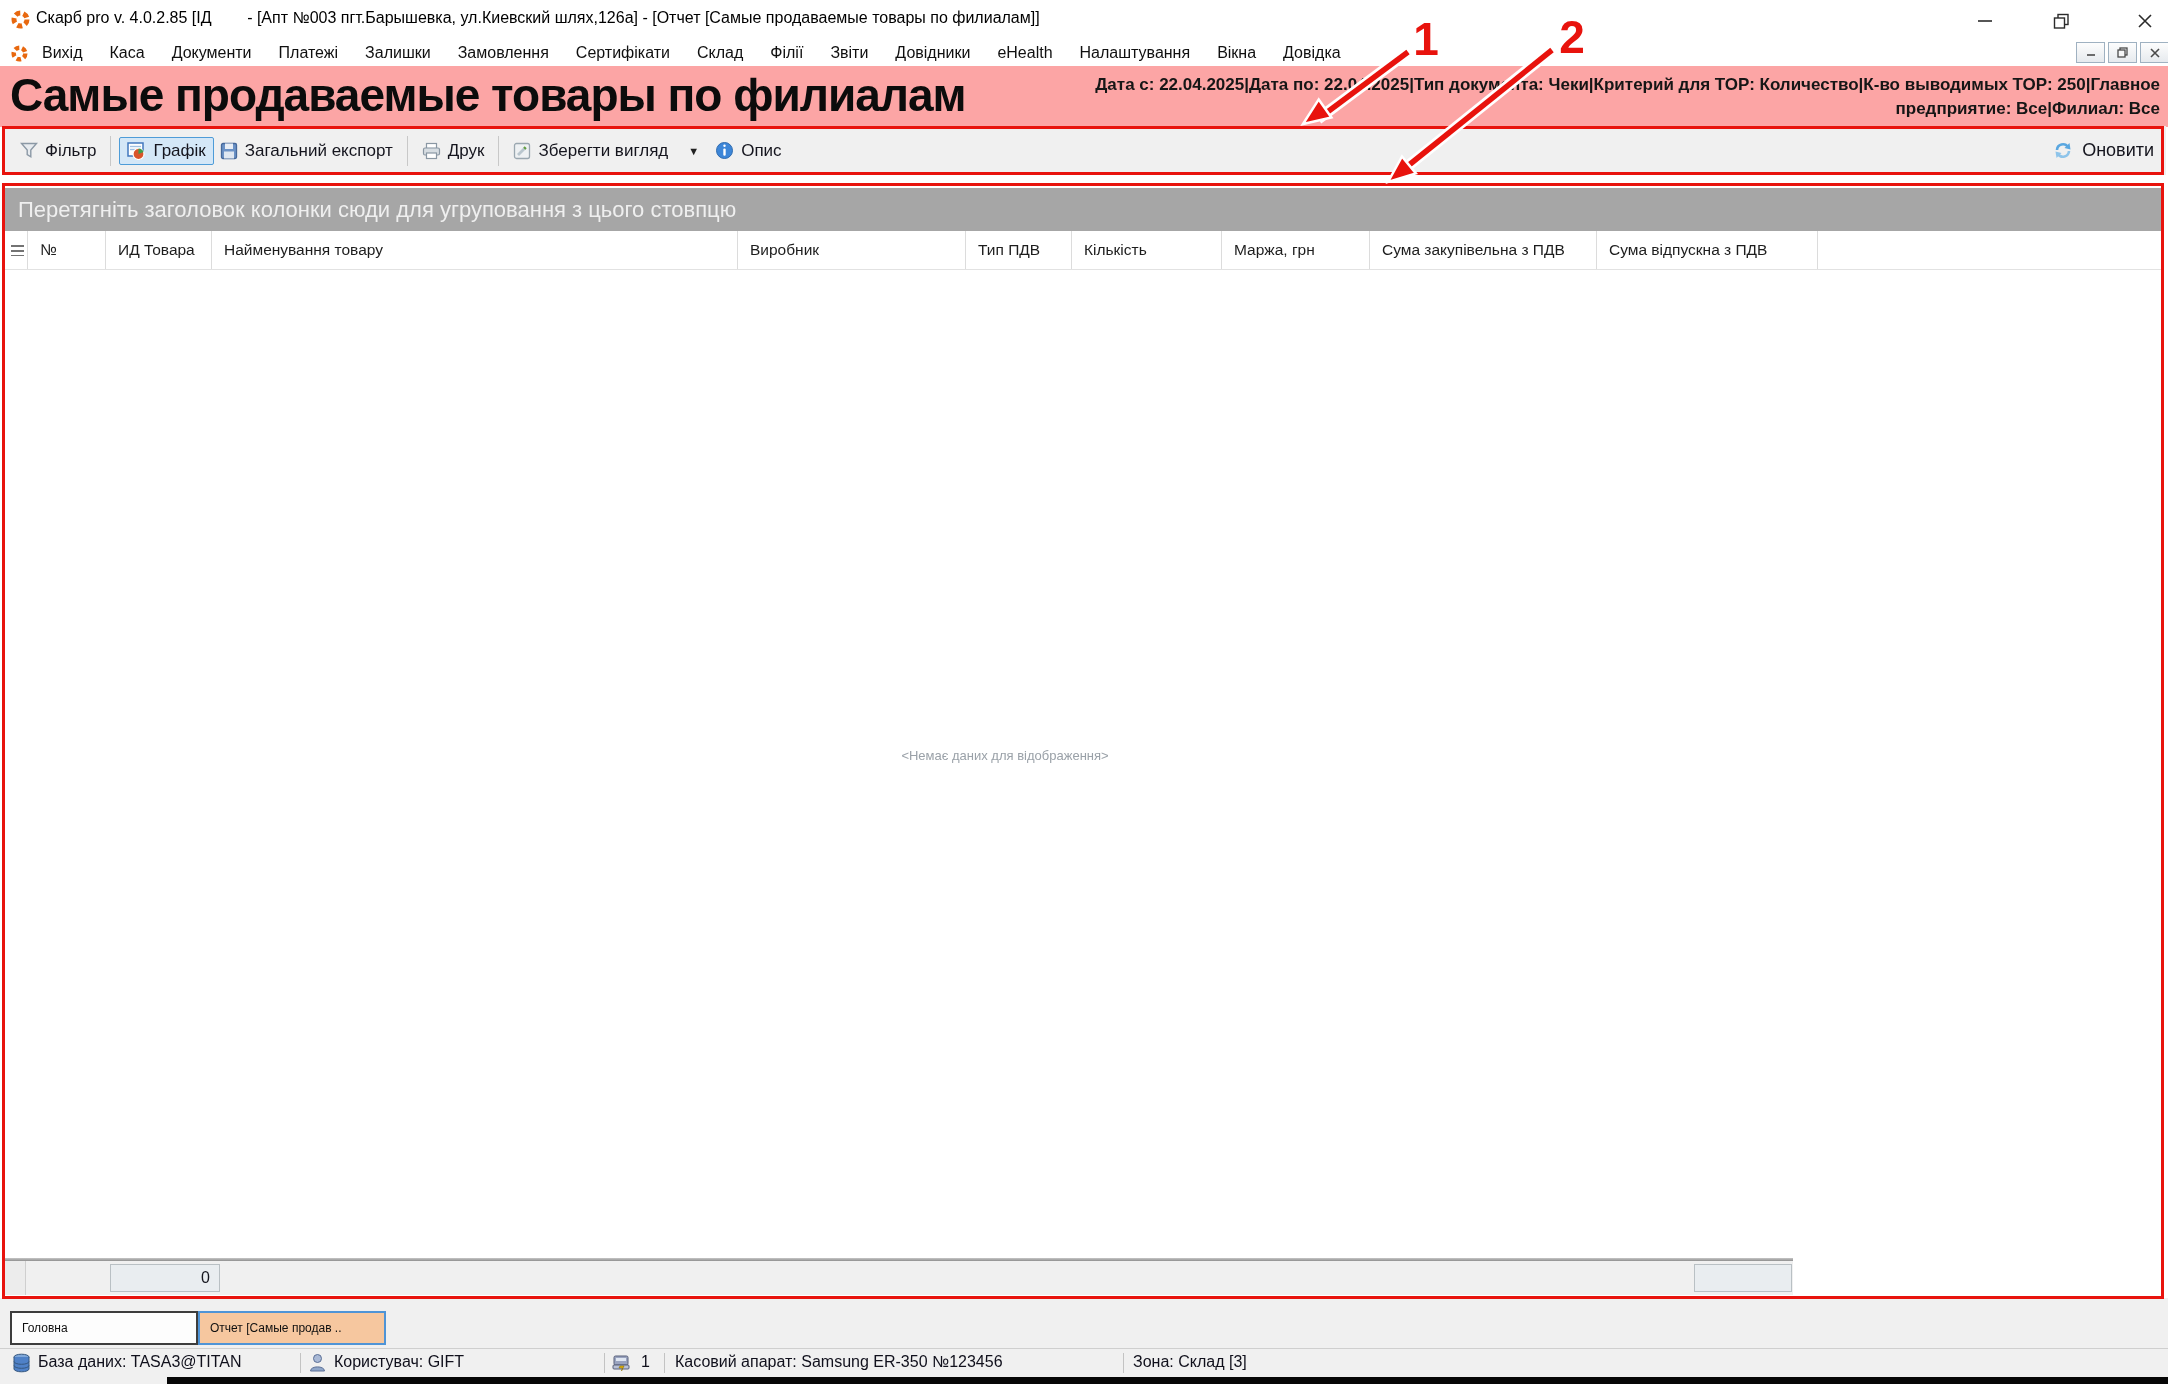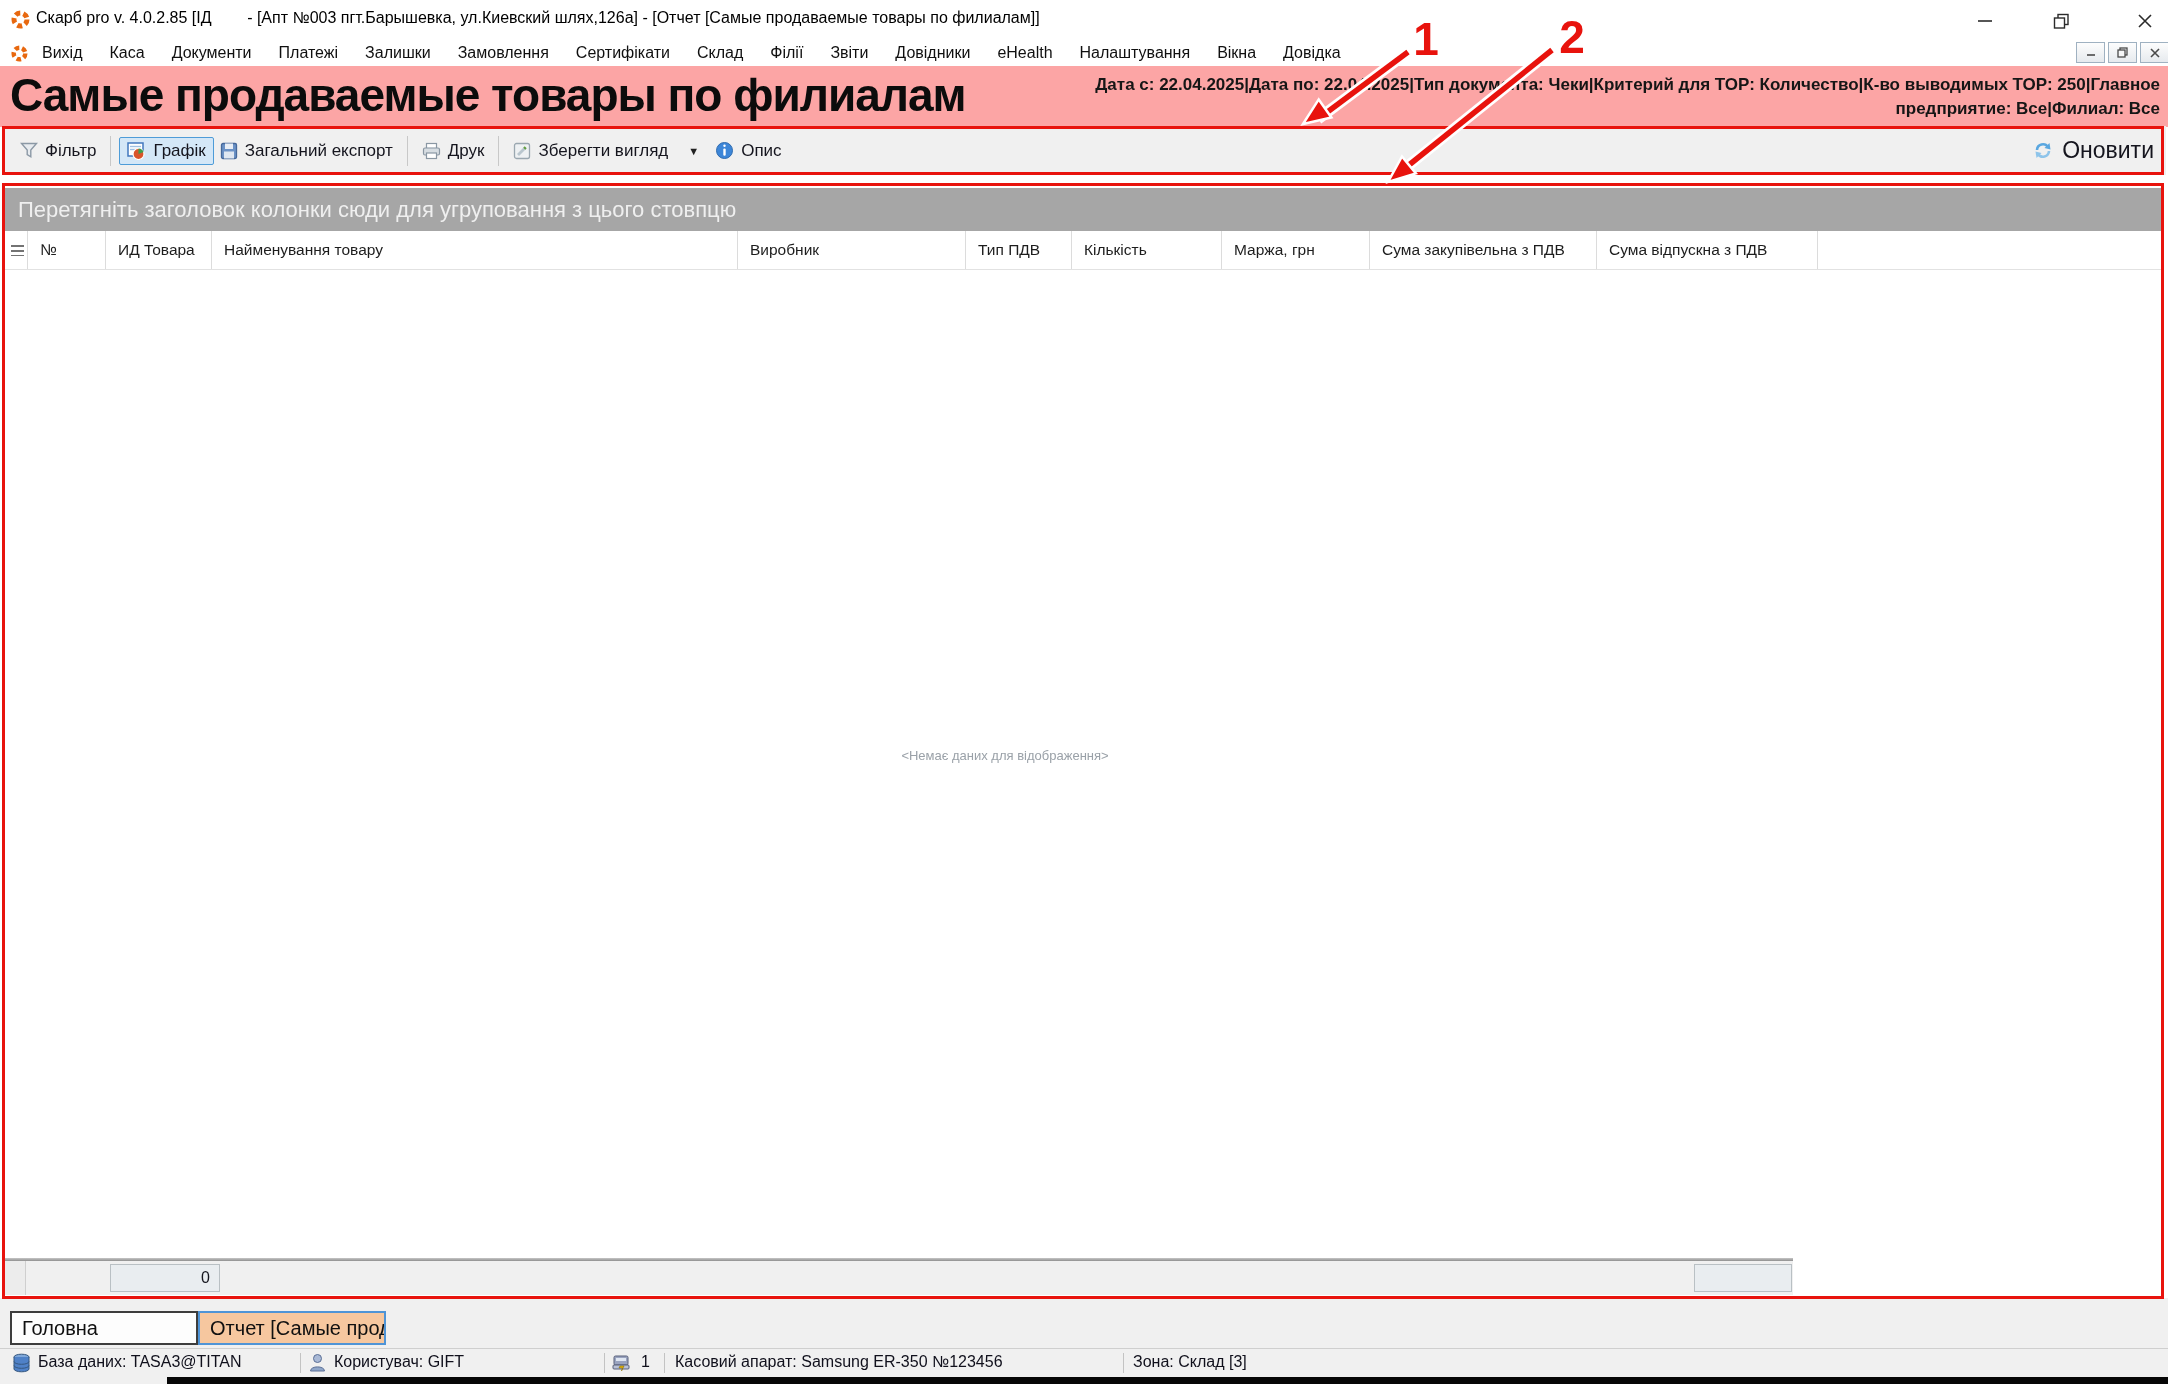"Оновити" .tb-right { font-size: 23px -> 18px }
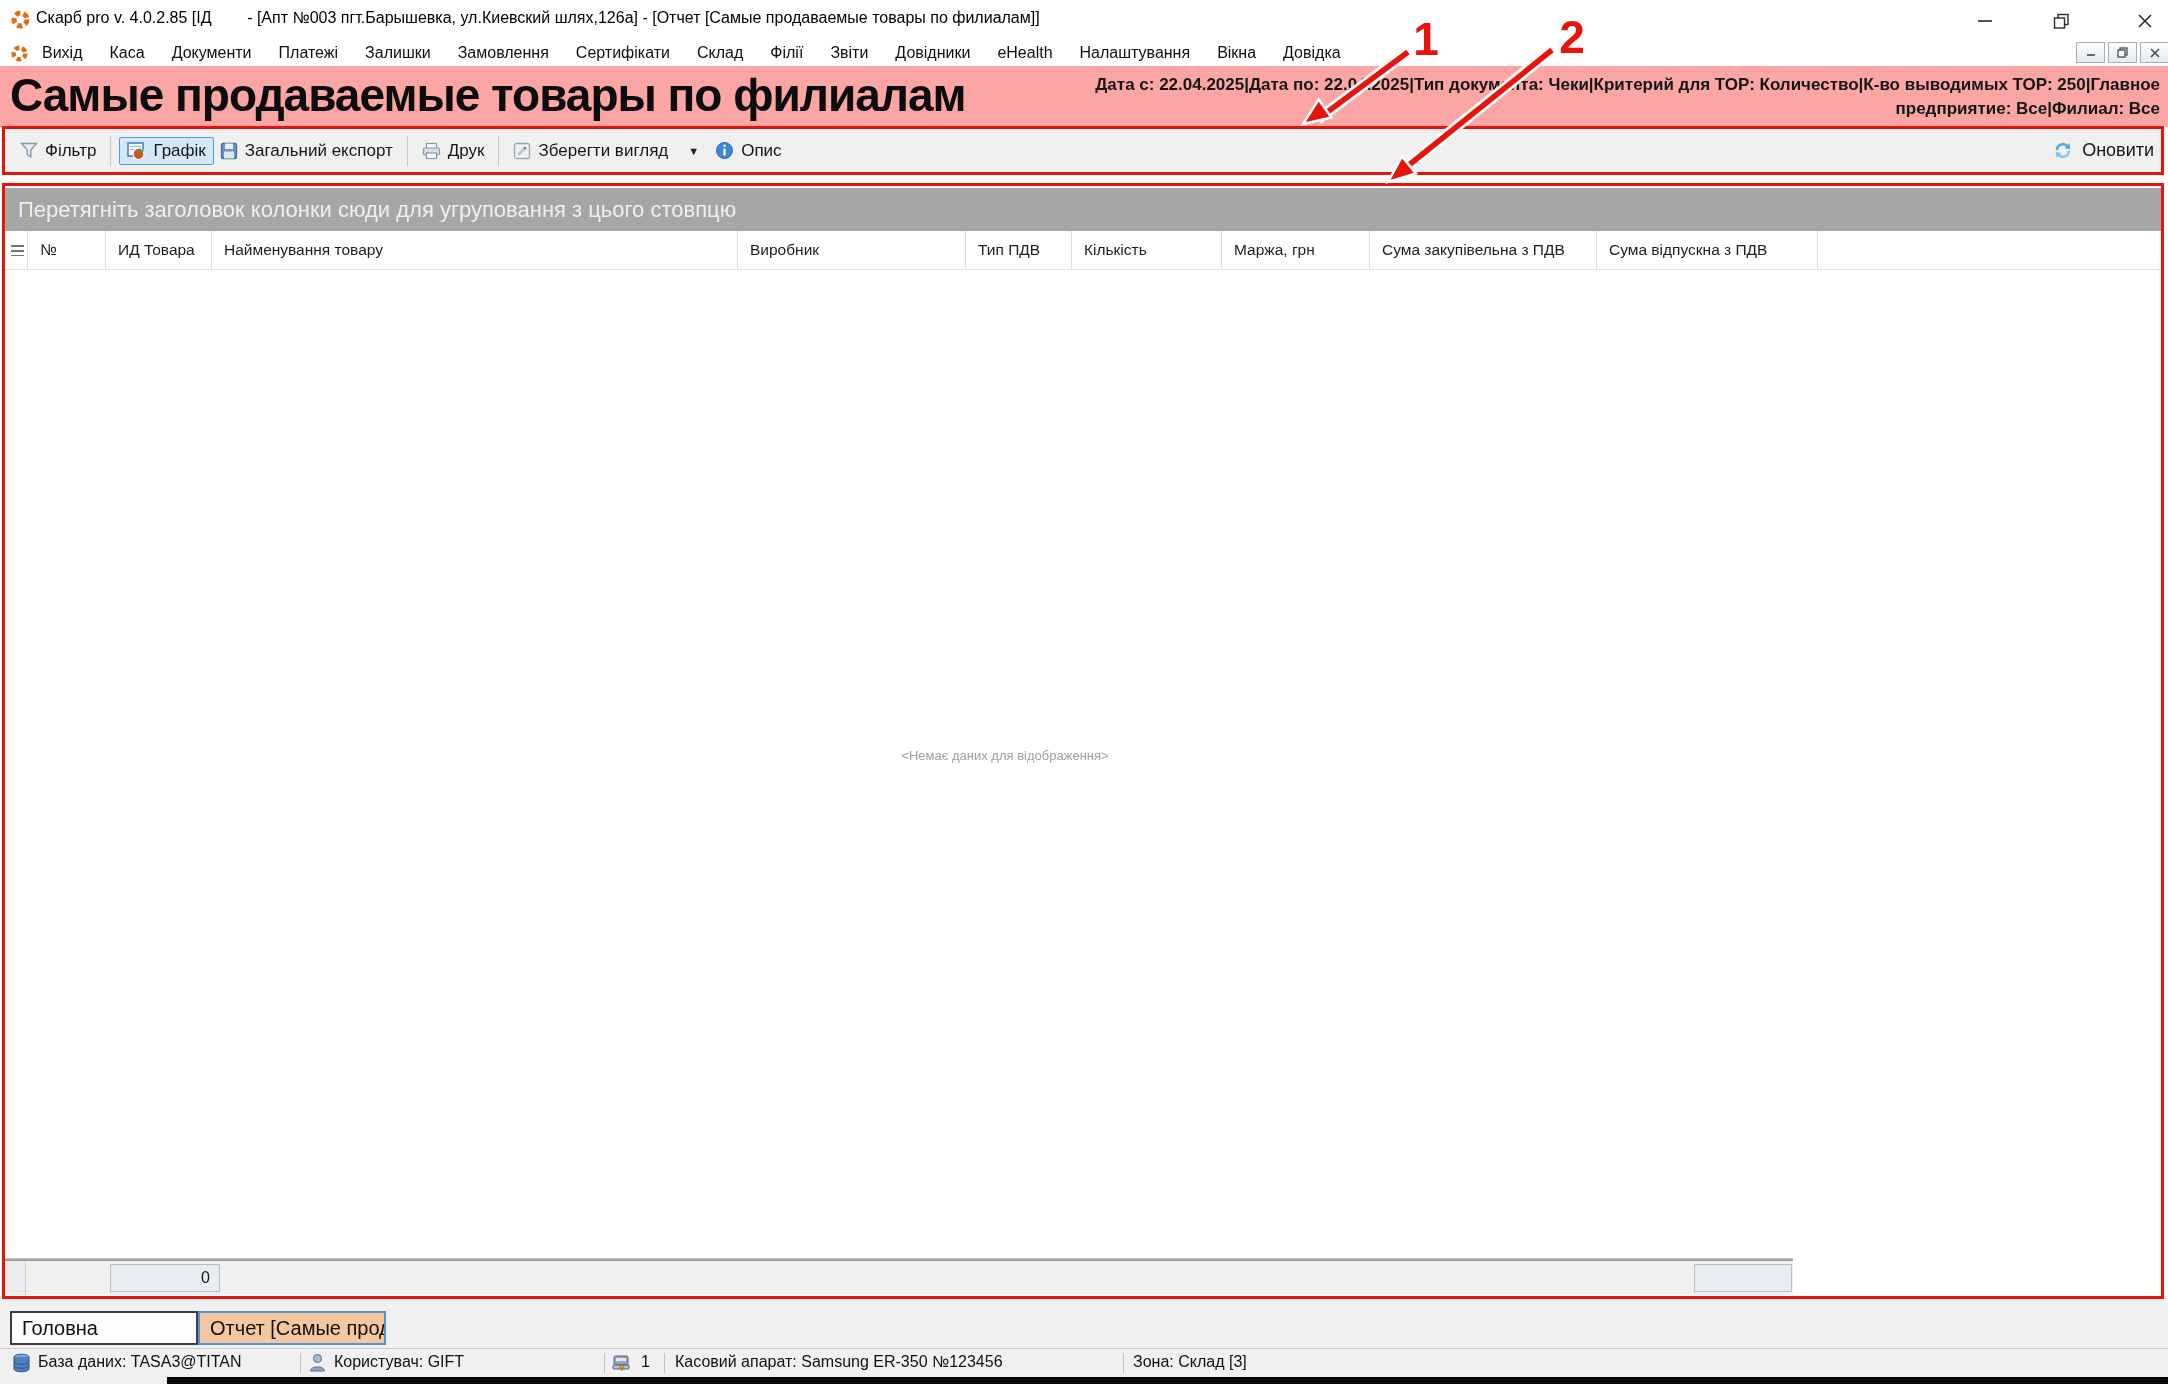"Головна" .tab { font-size: 20px -> 12px }
